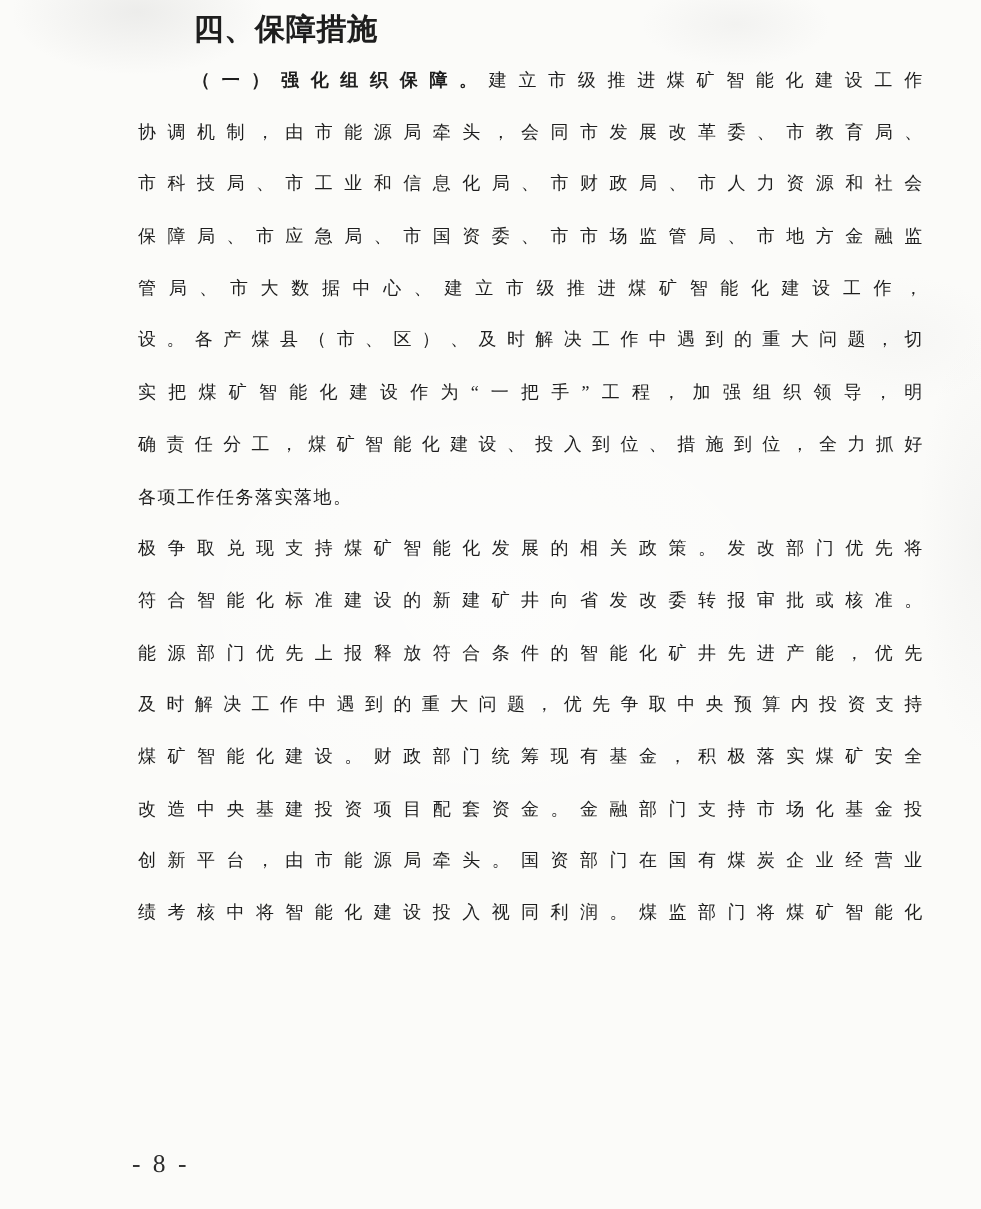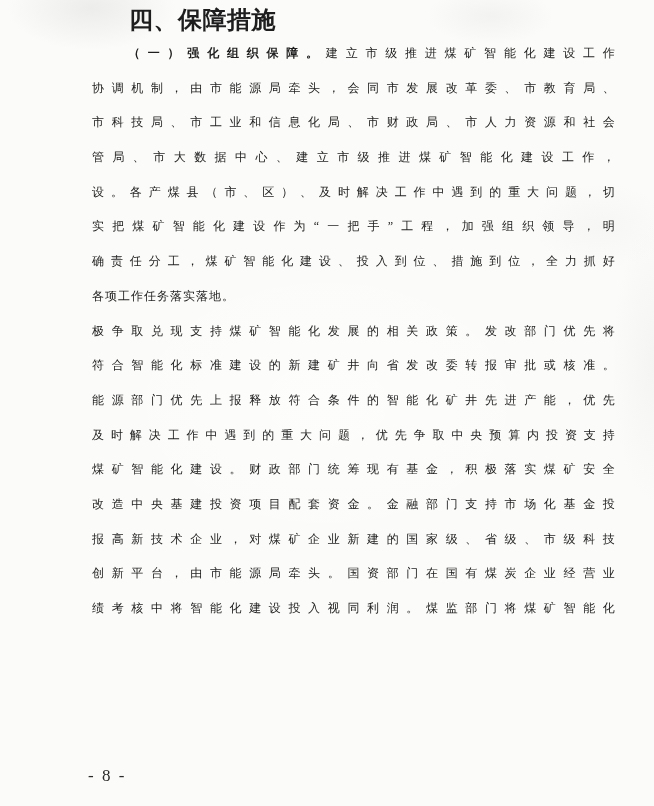"四、保障措施" .heading { font-size: 24px -> 20px }
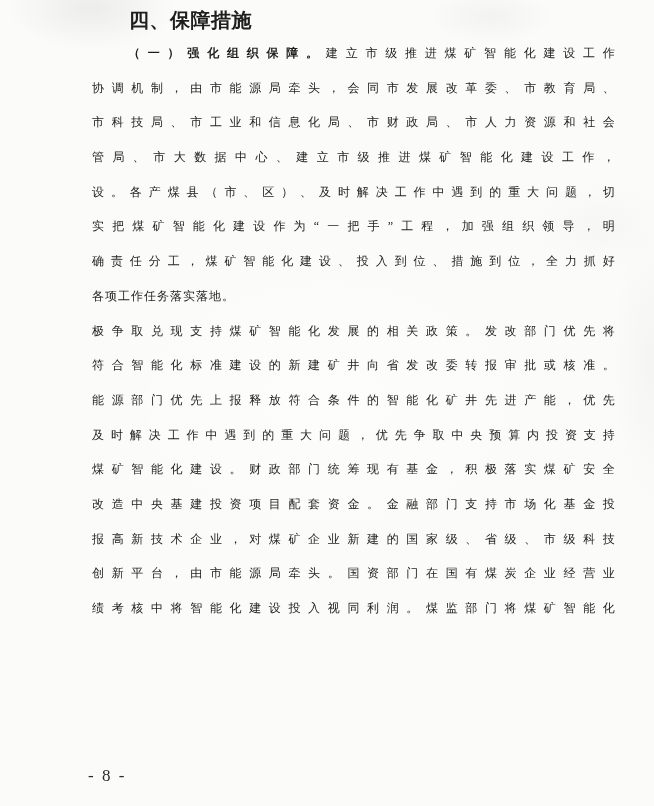"保障局、市应急局、市国资委、市市场监管局、市地方金融监" div.line { html: none -> <div>保障局、市应急局、市国资委、市市场监管局、市地方金融监</div> }
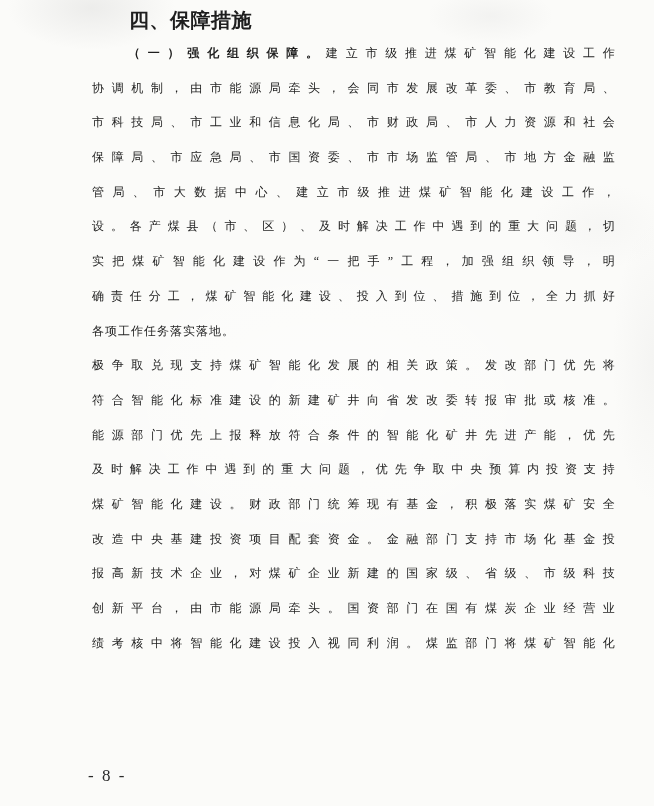"报高新技术企业，对煤矿企业新建的国家级、省级、市级科技" div.line { html: <div>报高新技术企业，对煤矿企业新建的国家级、省级、市级科技</div> -> none }
